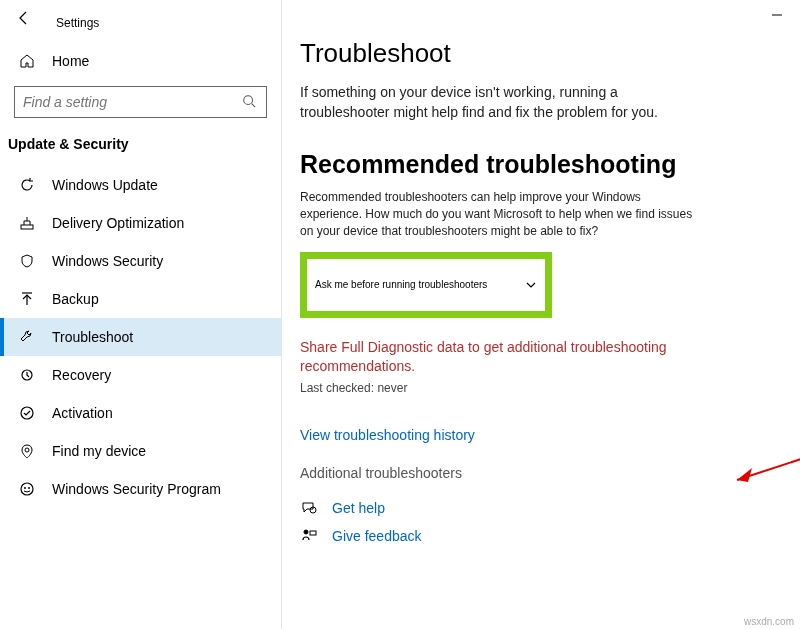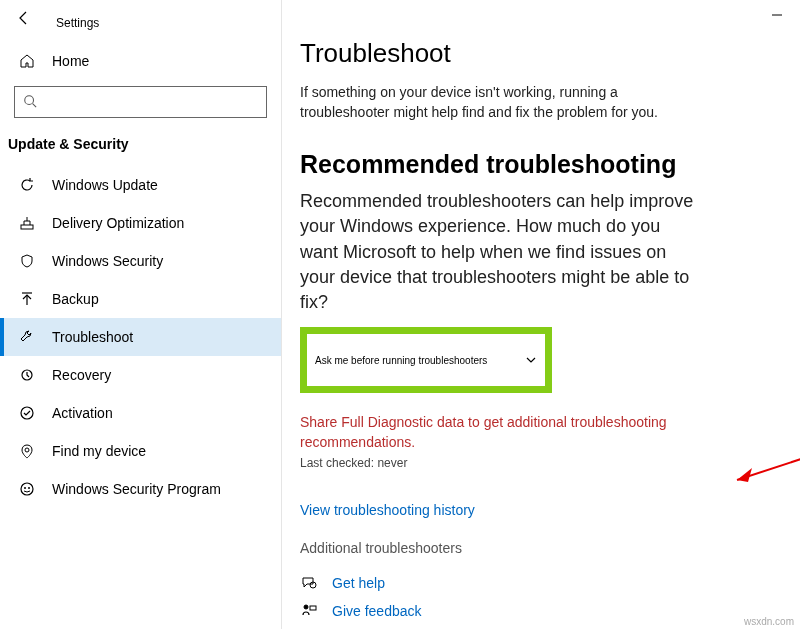"Find a setting" input { html: none -> <input> }
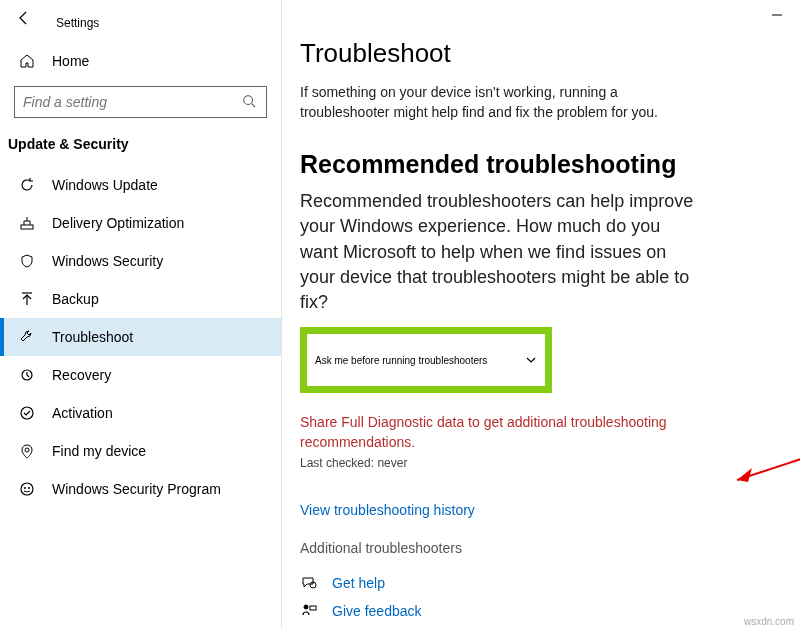"Recommended troubleshooters can help" .sub-desc { font-size: 18px -> 12px }
